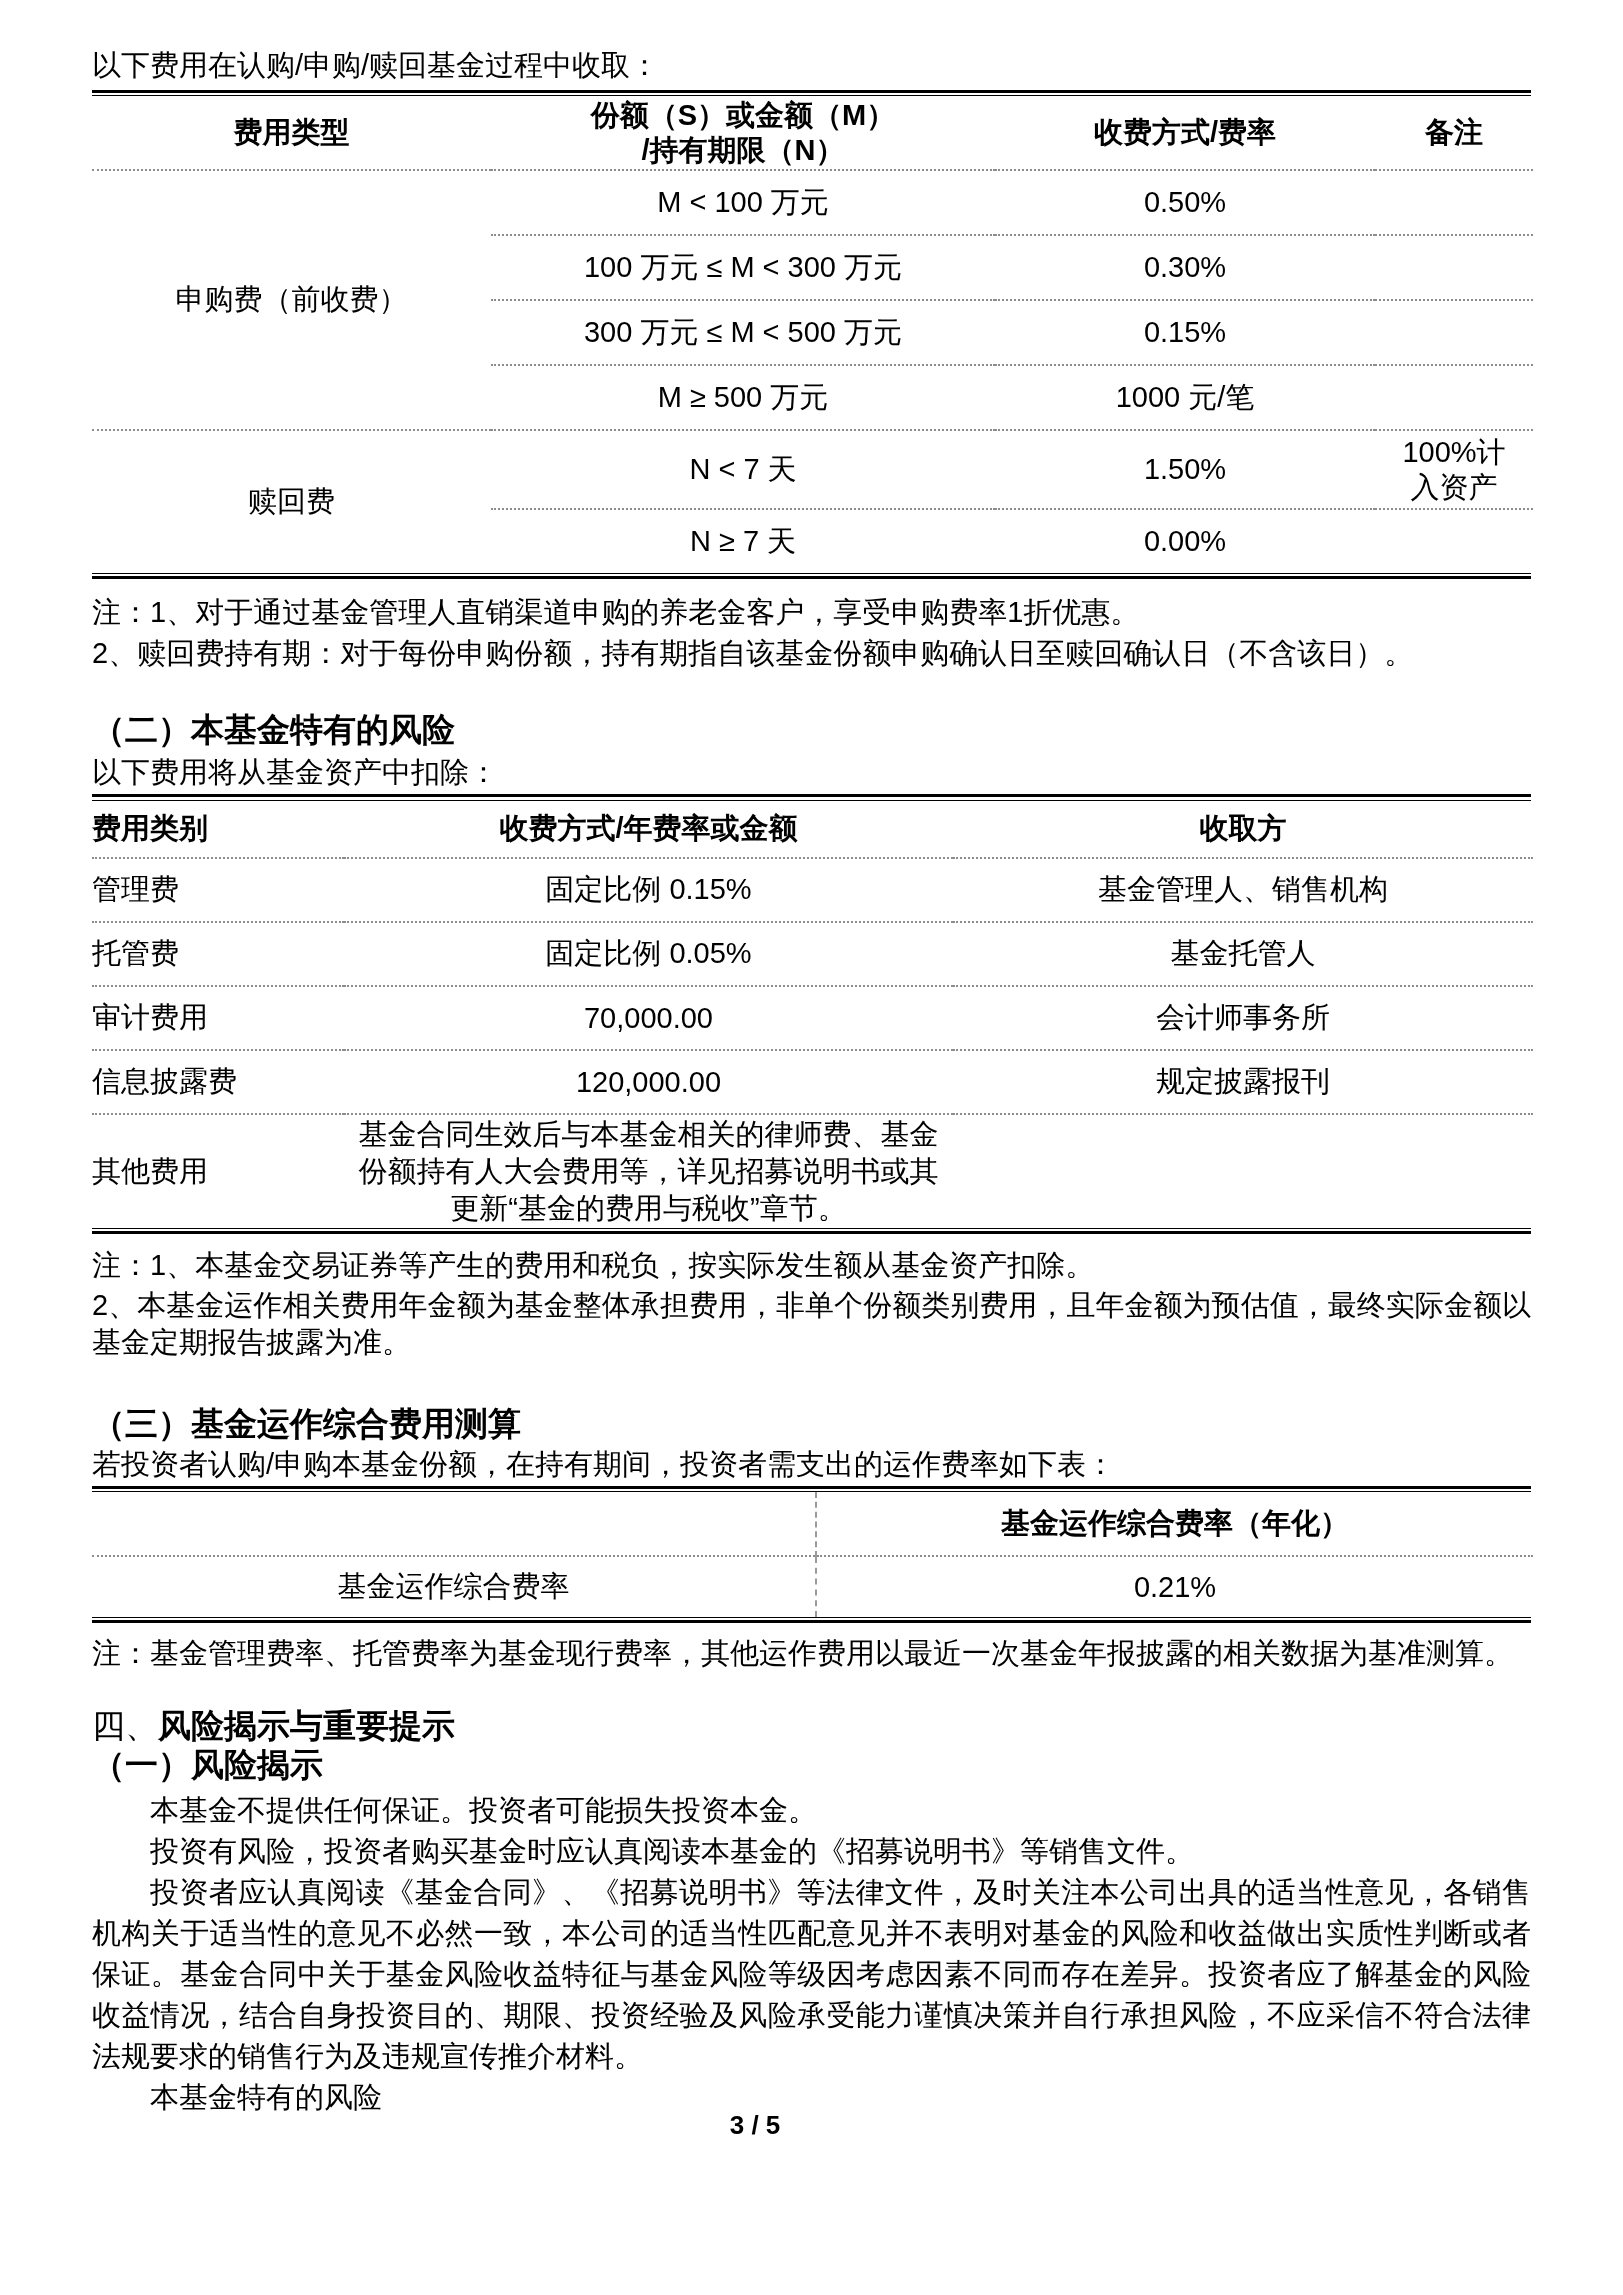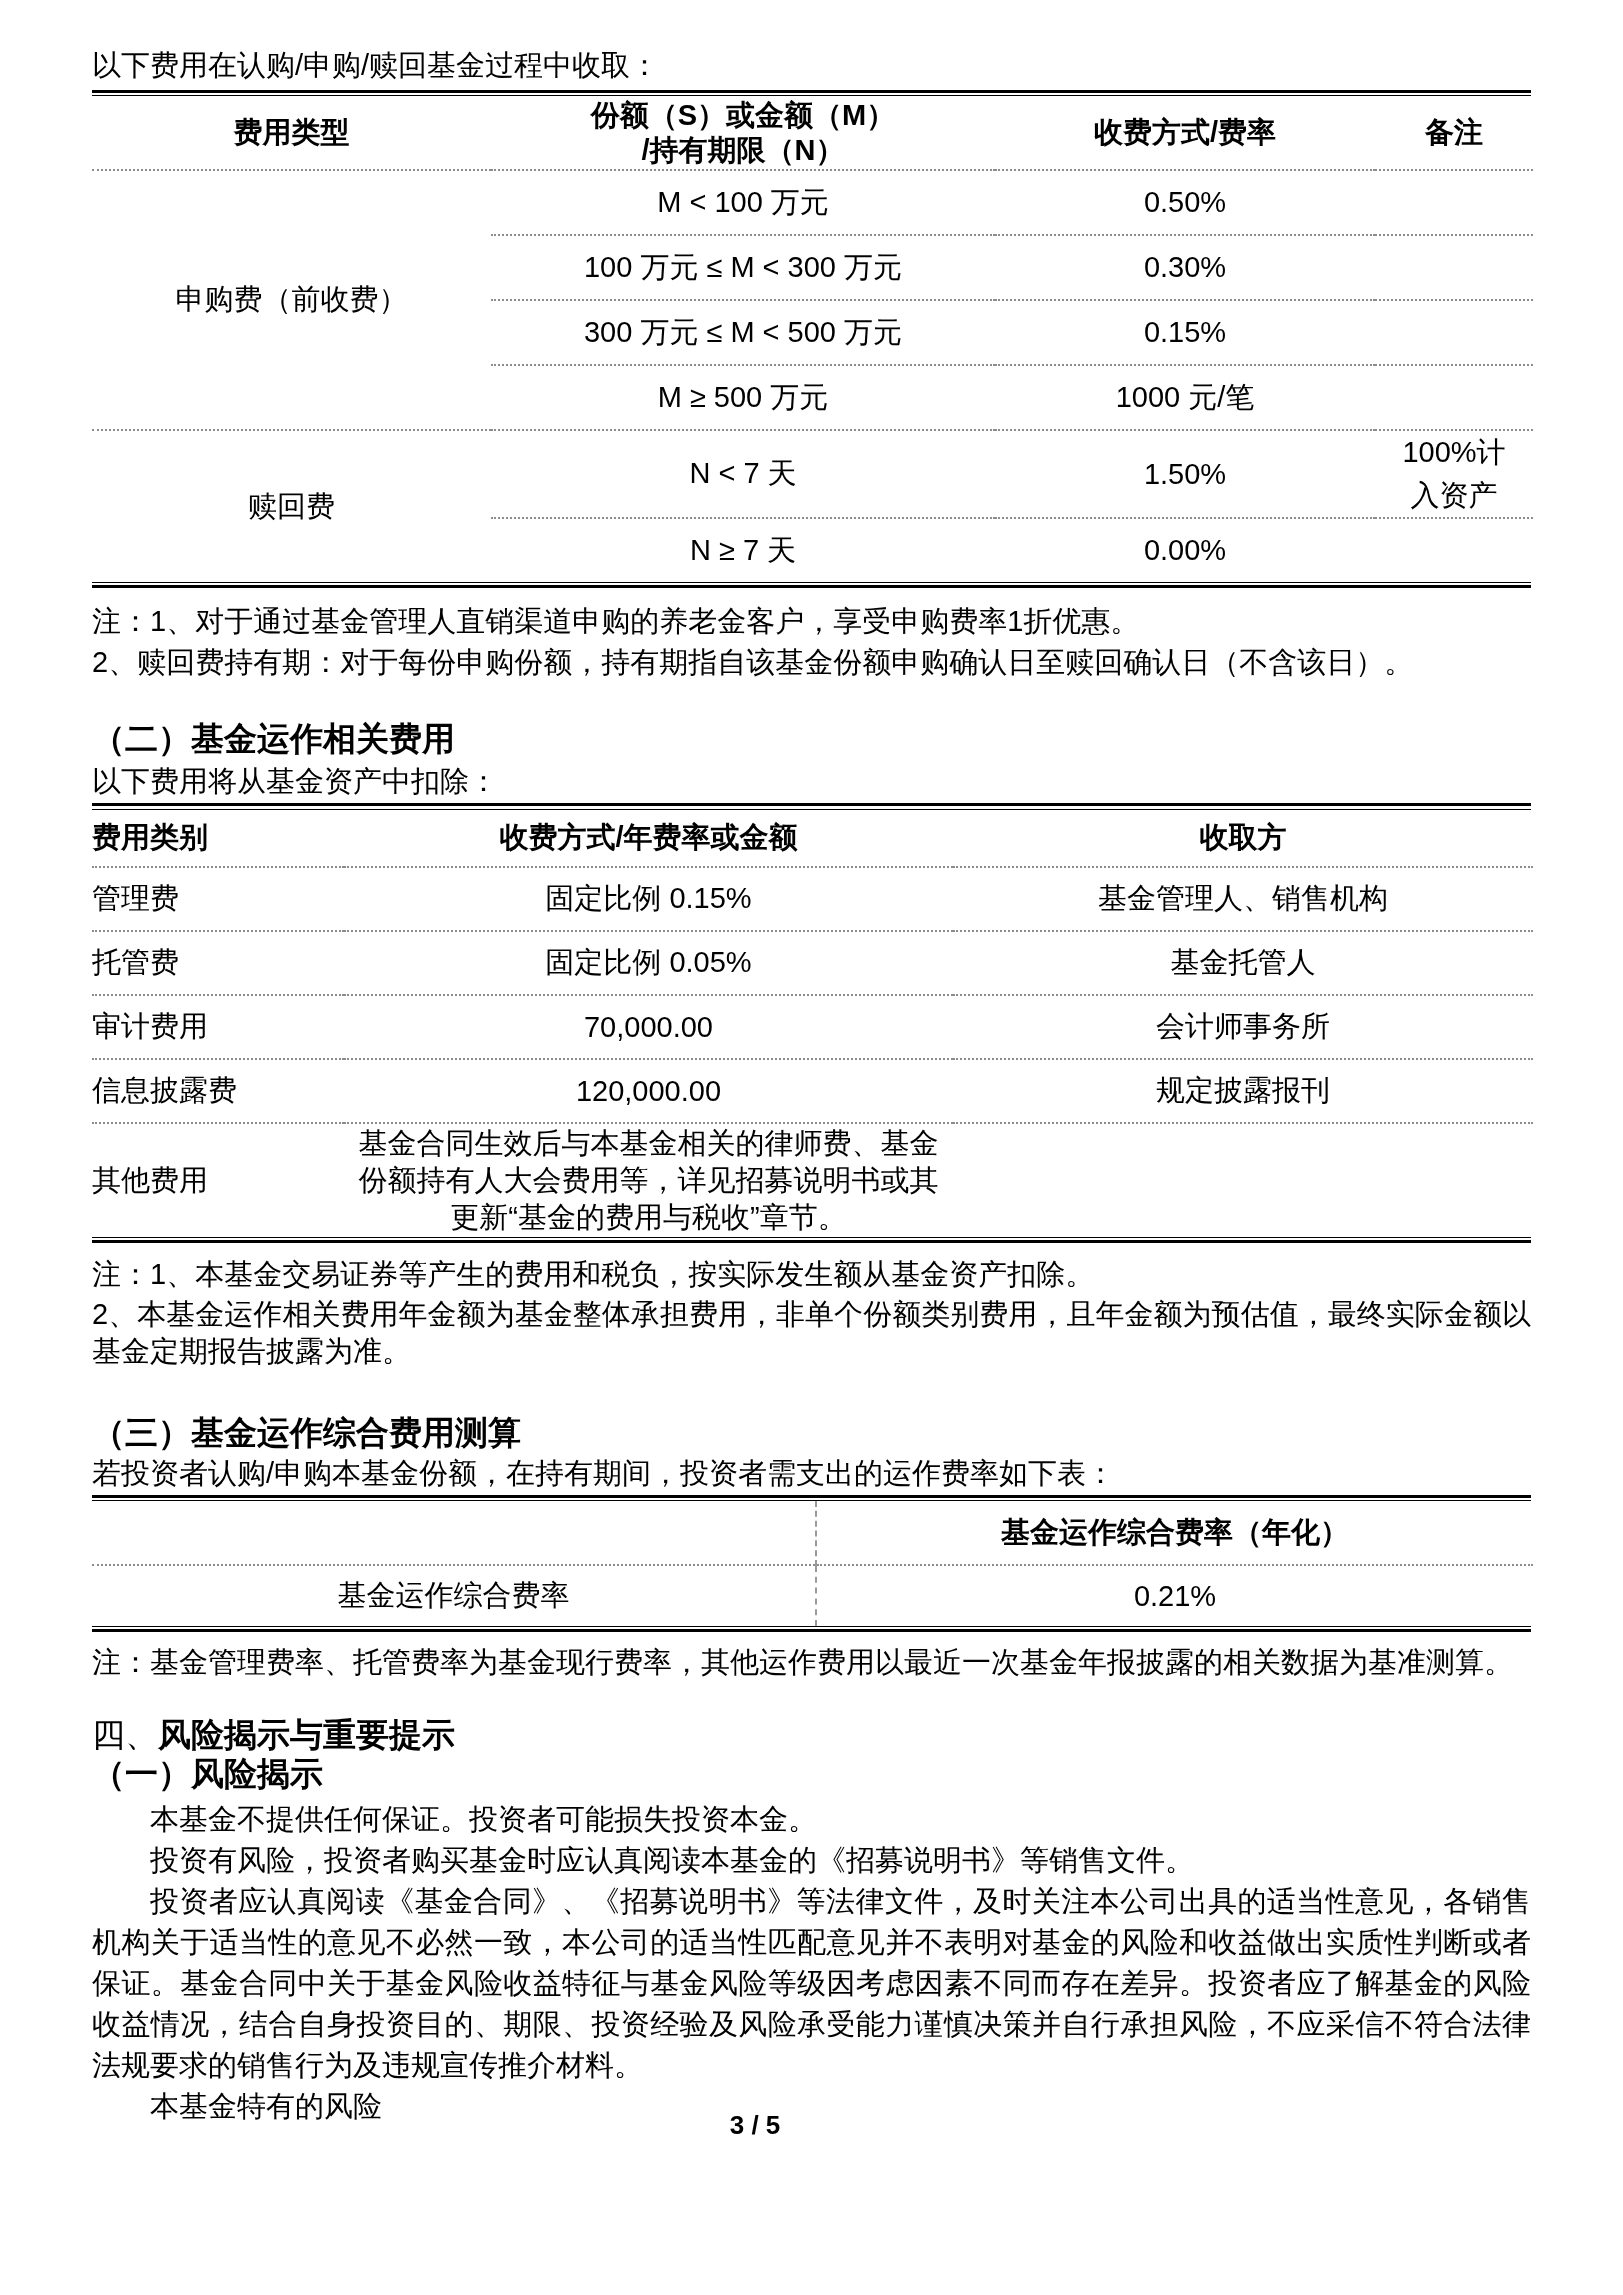"100%计入资产" .remark-text { line-height: 43px -> 35px }
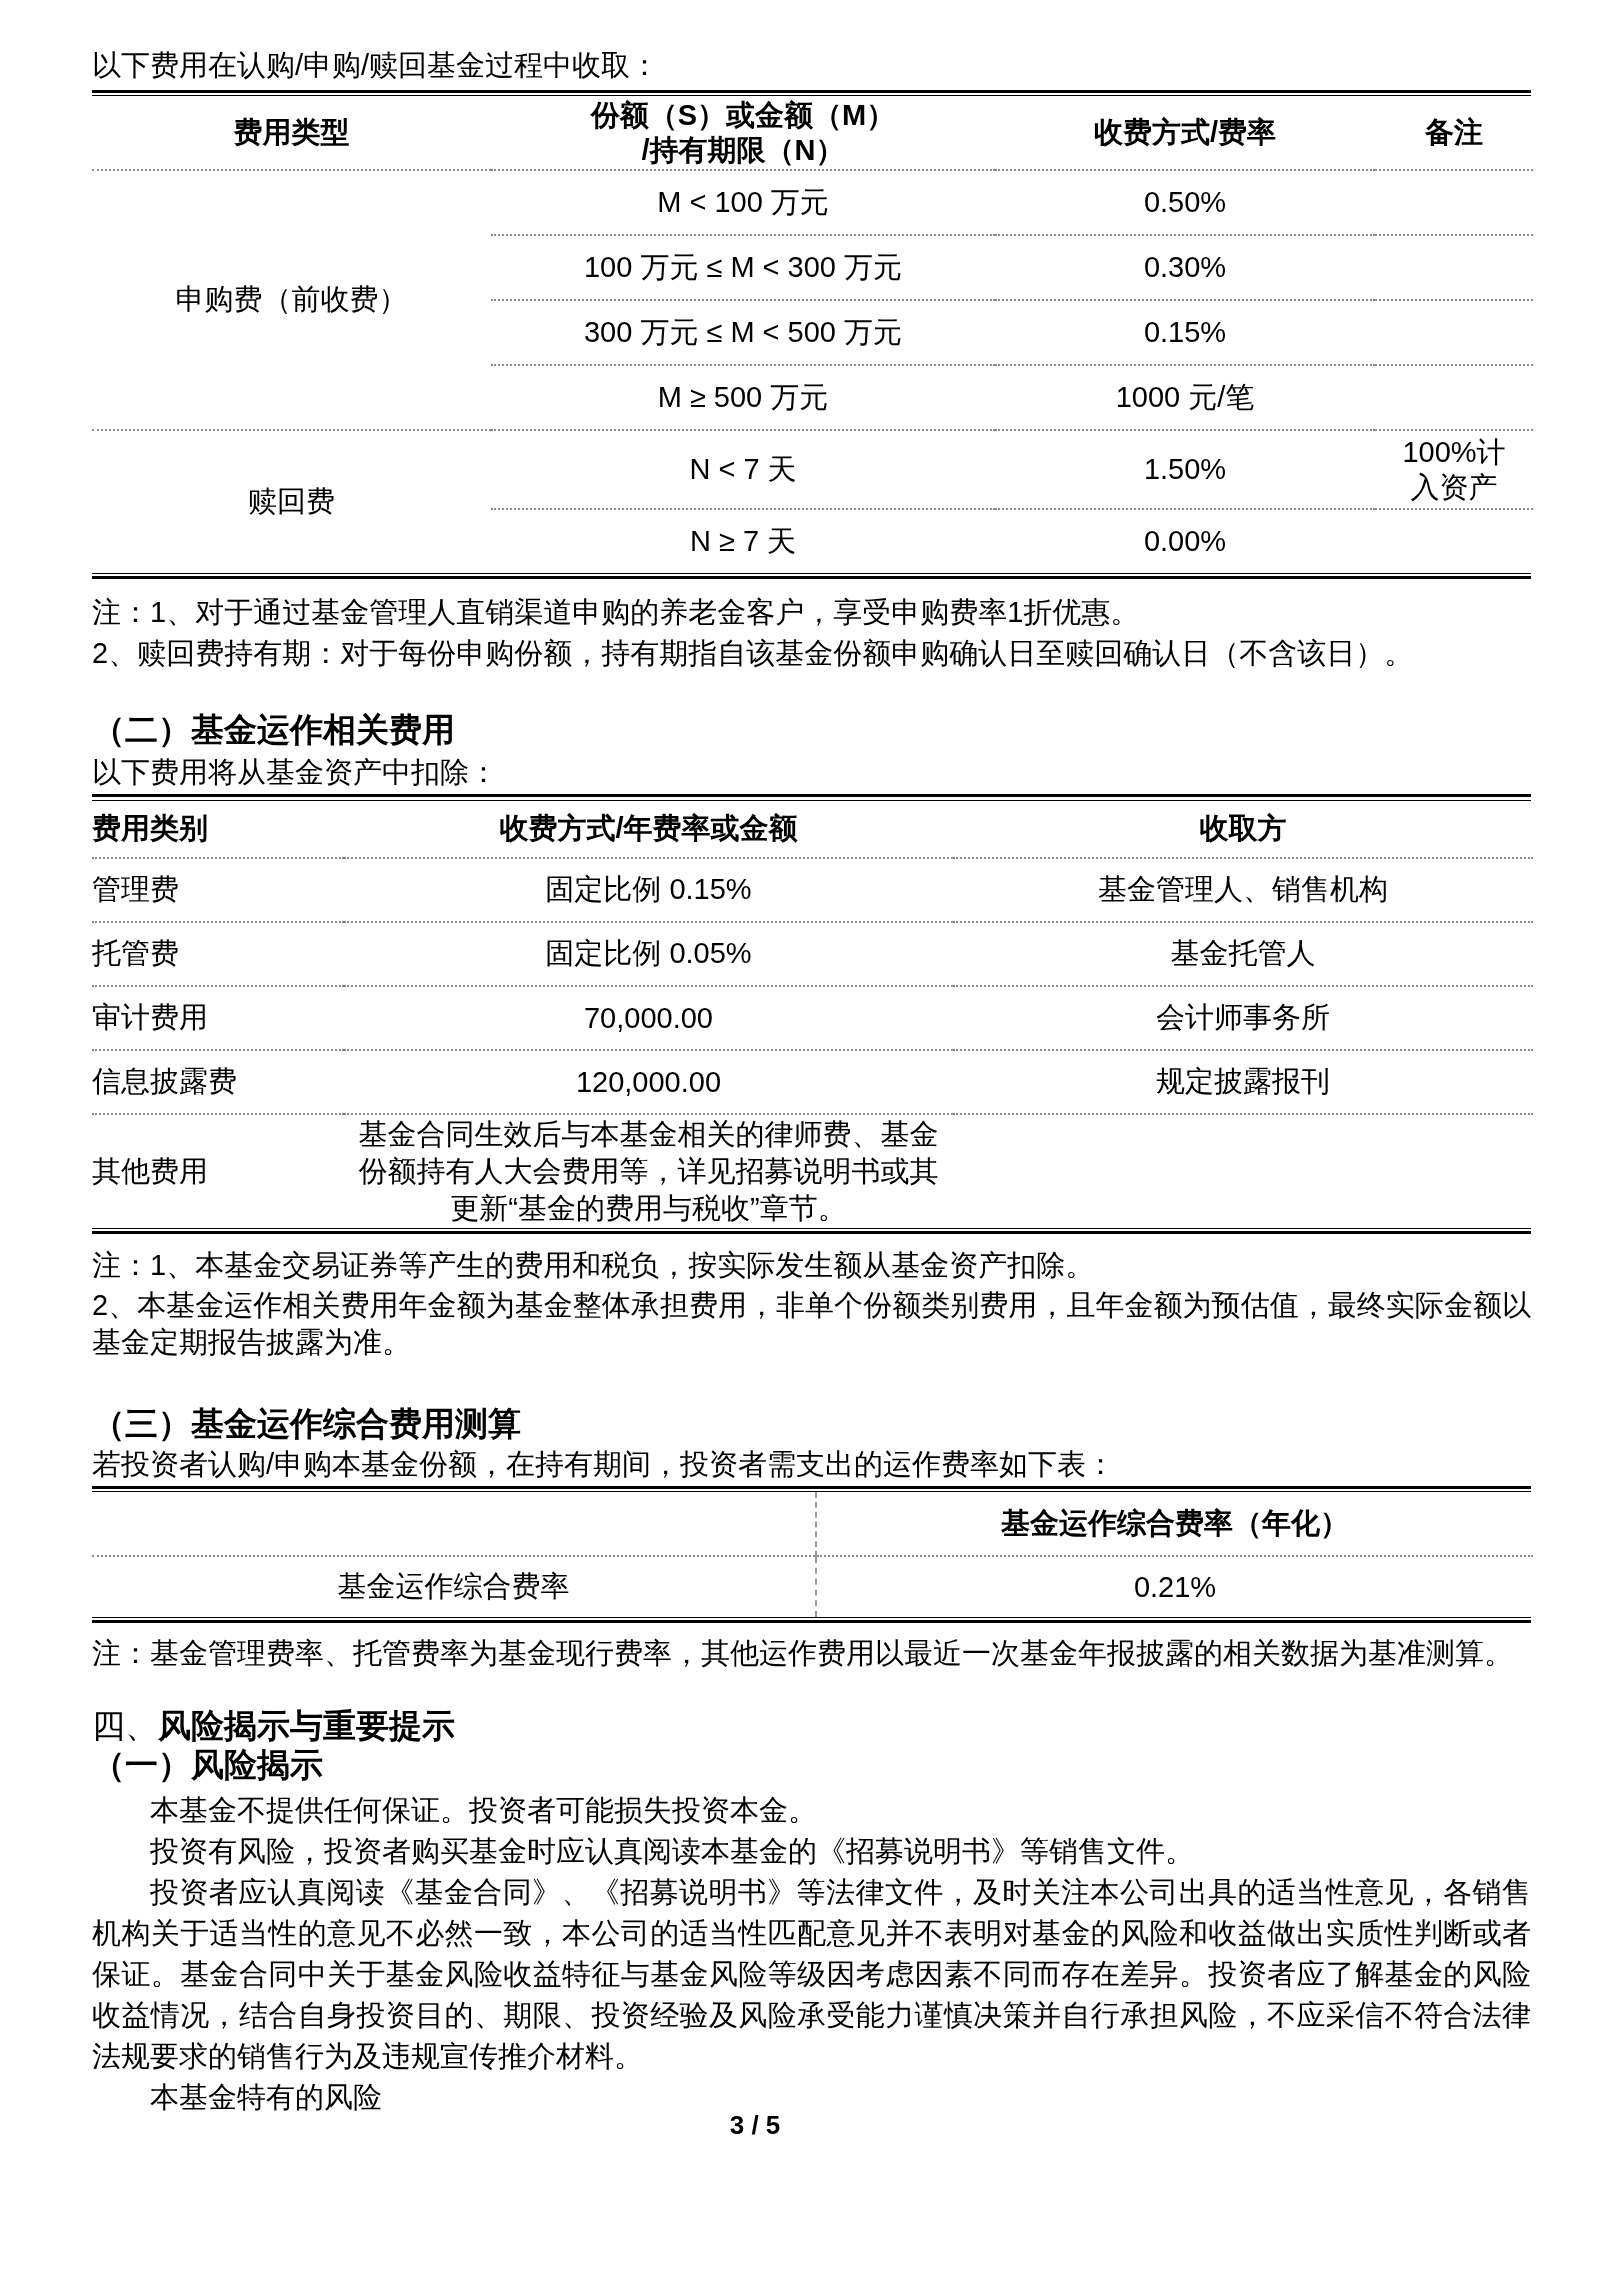"（二）基金运作相关费用" h2.h2-s2 { text: 基金运作相关费用 -> 本基金特有的风险 }
